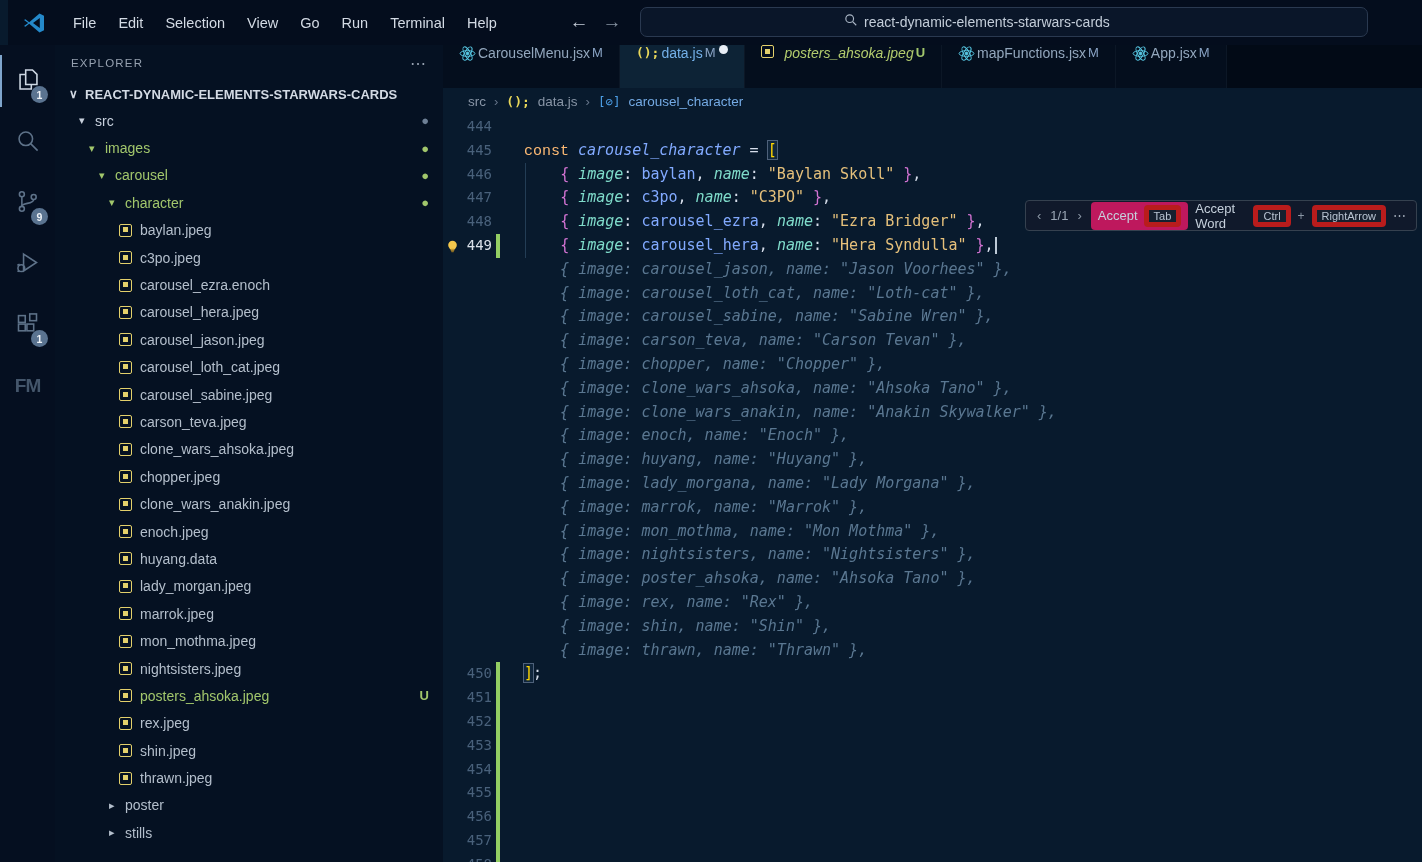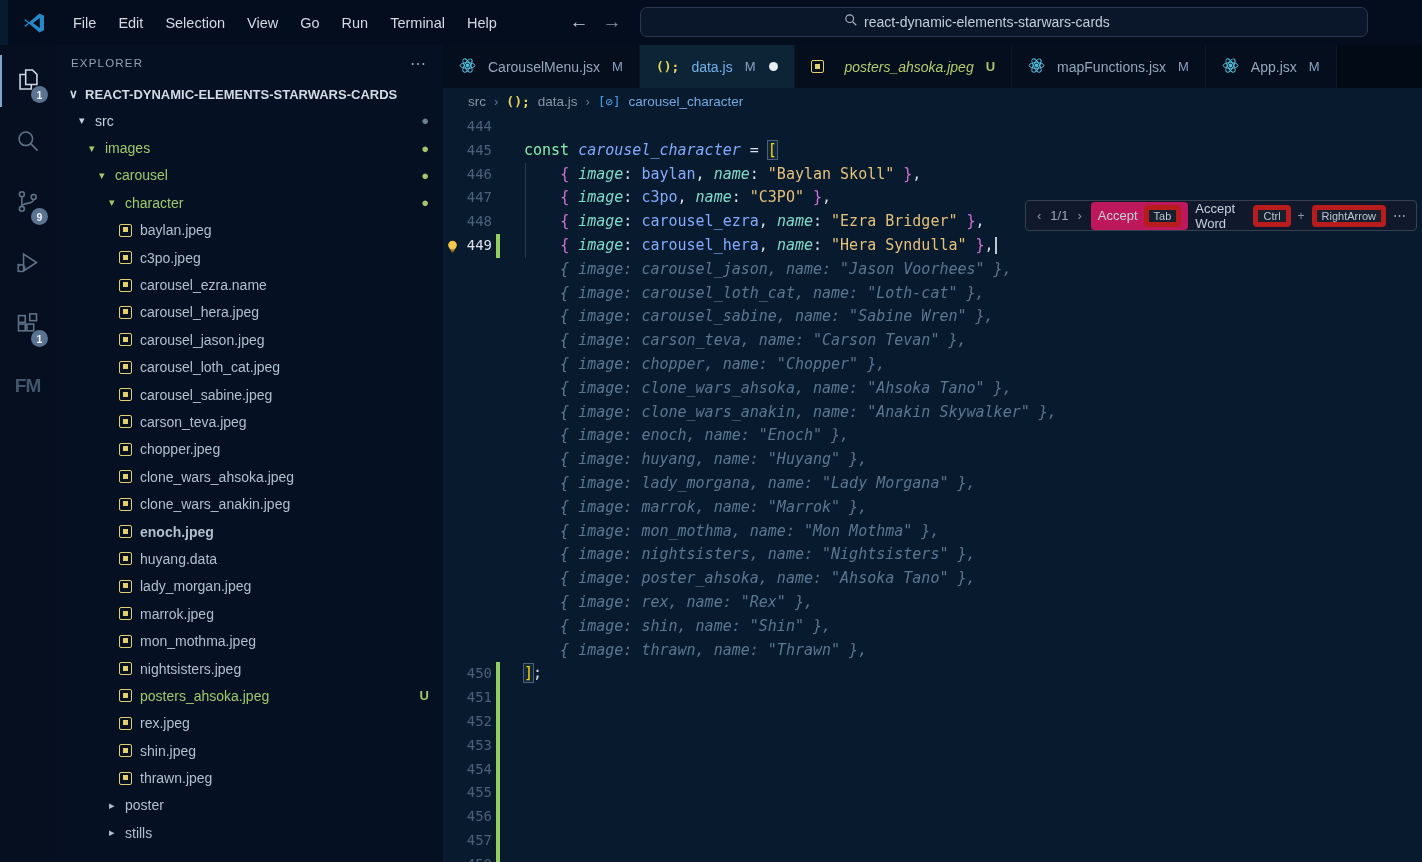"CarouselMenu.jsx" .tab { align-items: center -> flex-start; gap: 12px -> 2px }
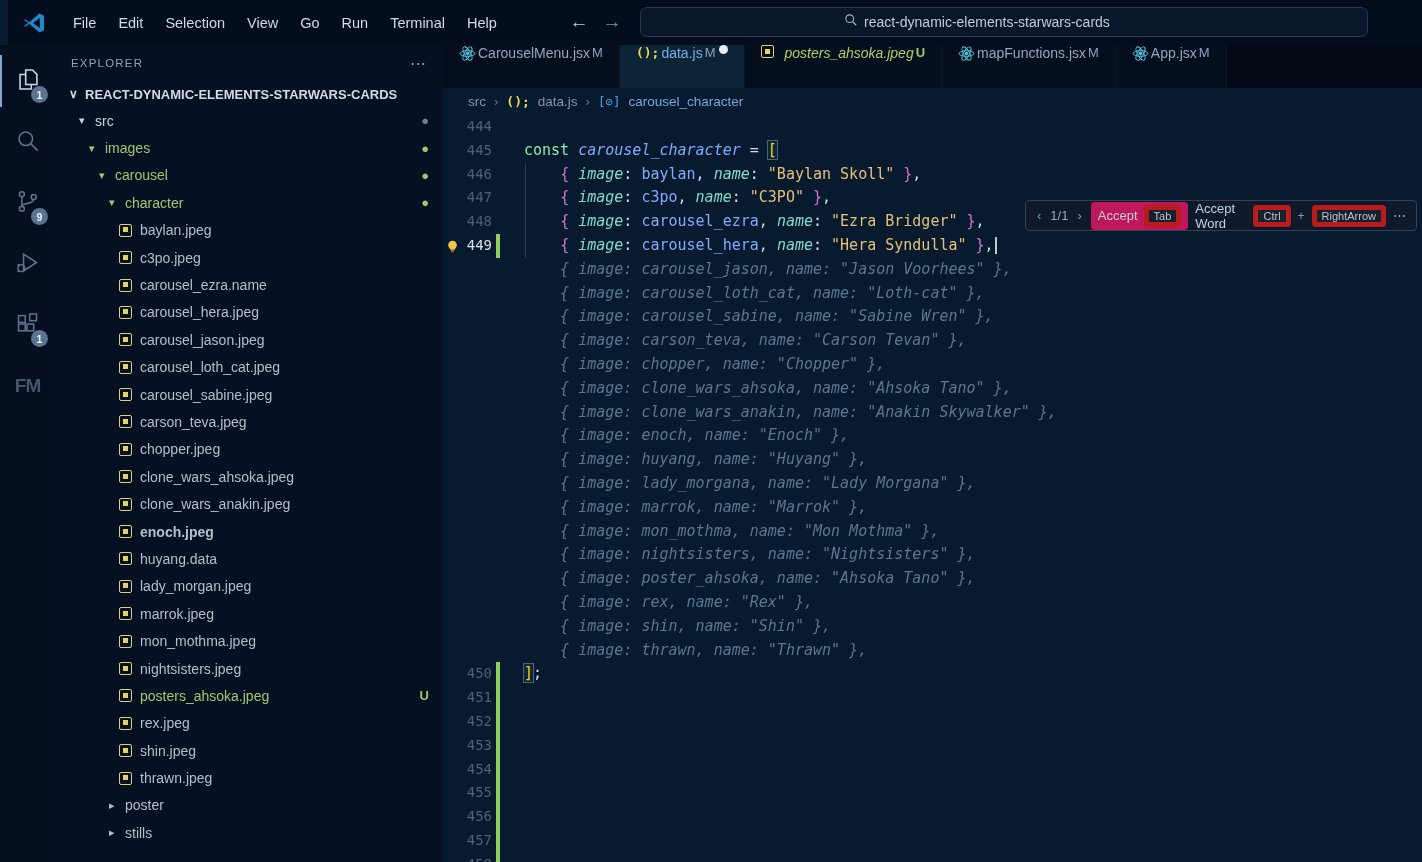"const" .tk-kw { color: #86efac -> #fdba74; font-family: none -> Liberation Mono, monospace }
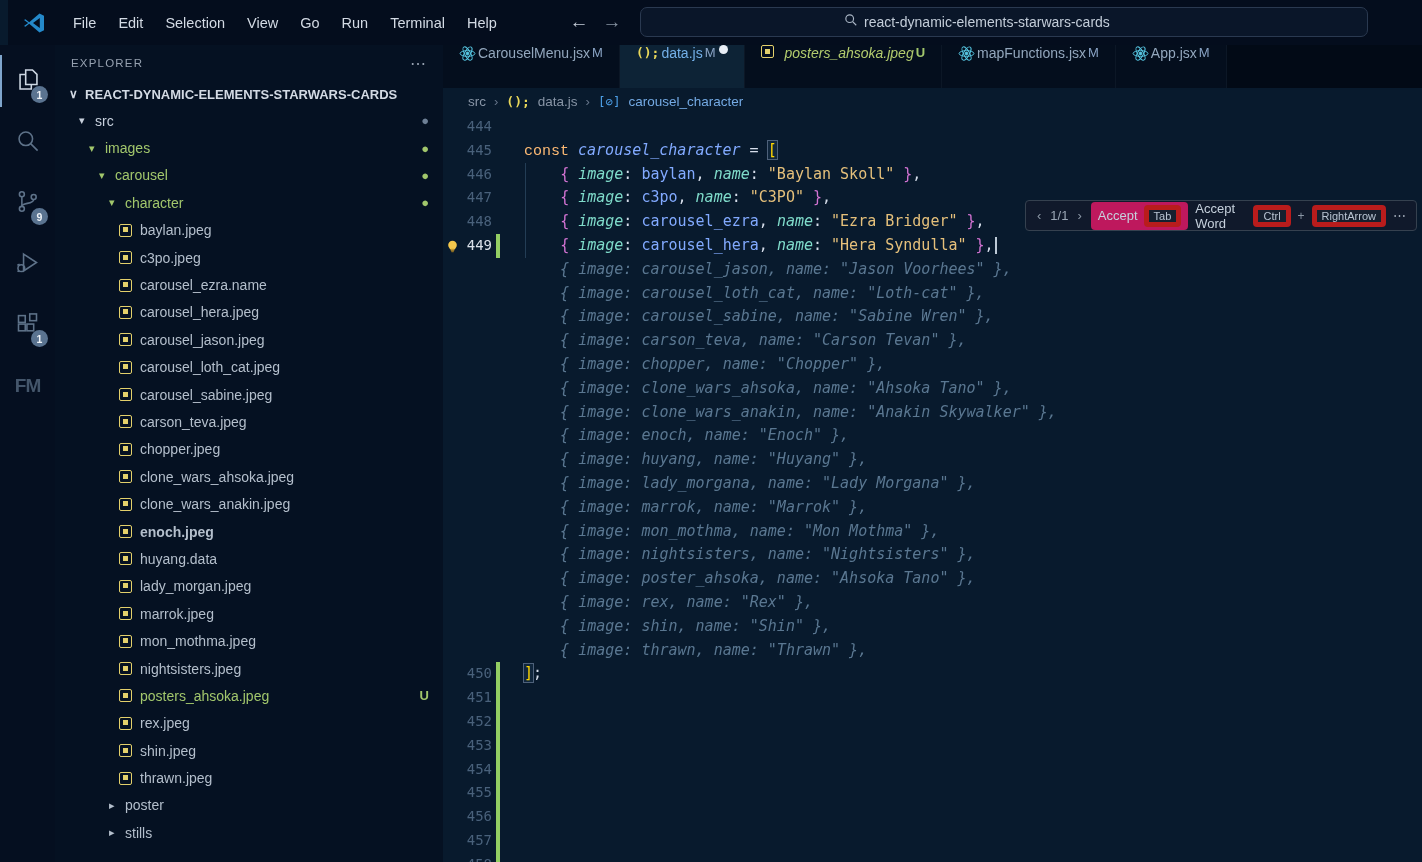"carousel_ezra.name" span.lbl { text: ezra.name -> ezra.enoch }
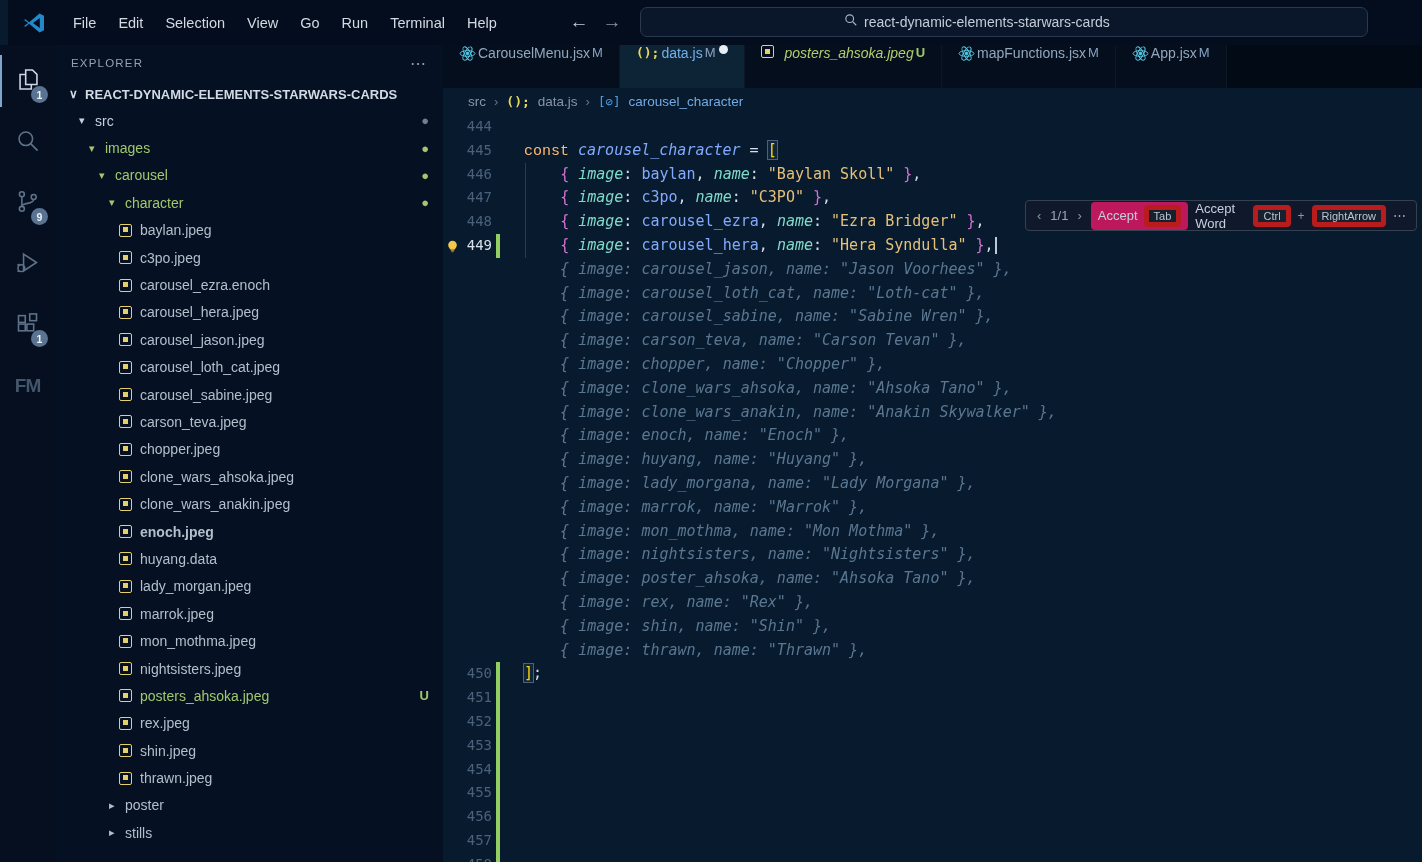"chopper.jpeg" div.tree-row { order: before "clone_wars_ahsoka.jpeg" -> after "clone_wars_ahsoka.jpeg" }
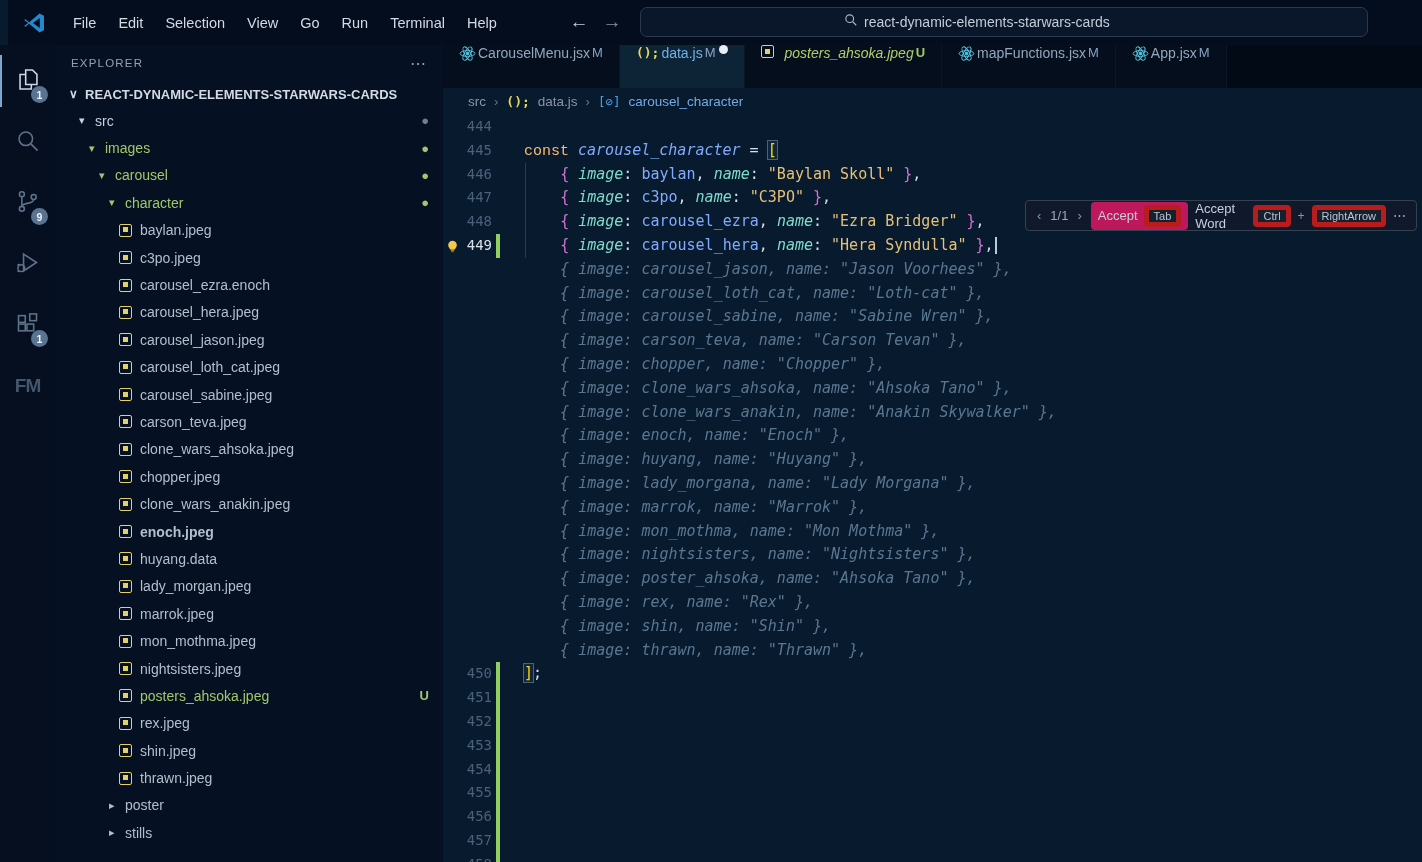"enoch.jpeg" div.tree-row { font-weight: bold -> none }
